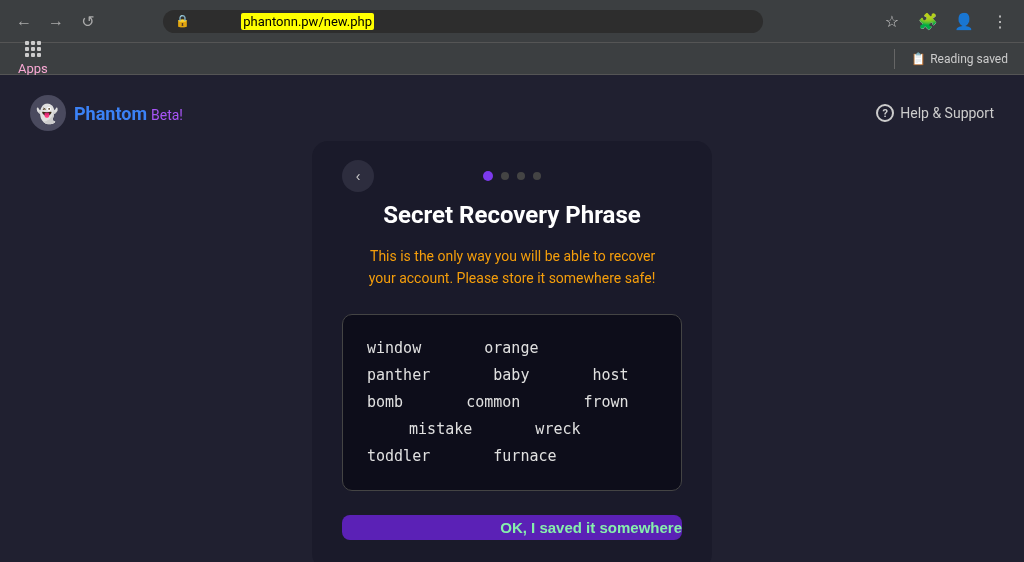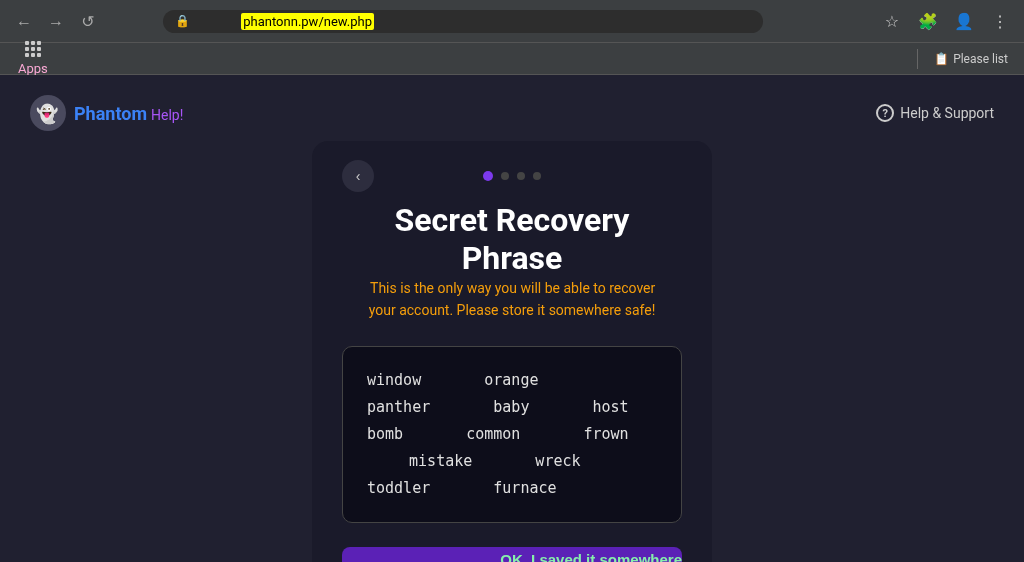"Please list" span { text: Please list -> Reading saved }
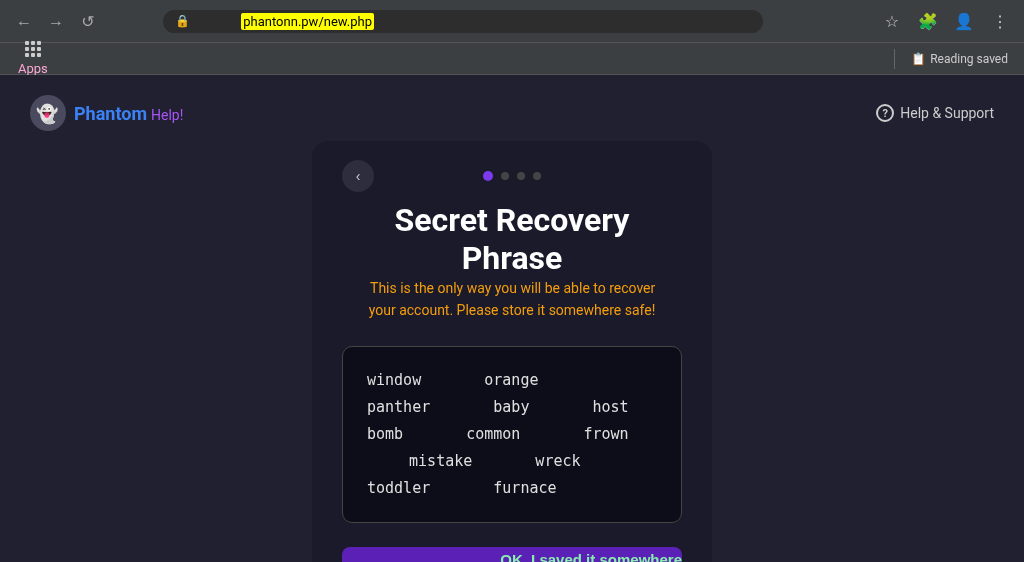"Help!" span.phantom-beta { text: Help -> Beta }
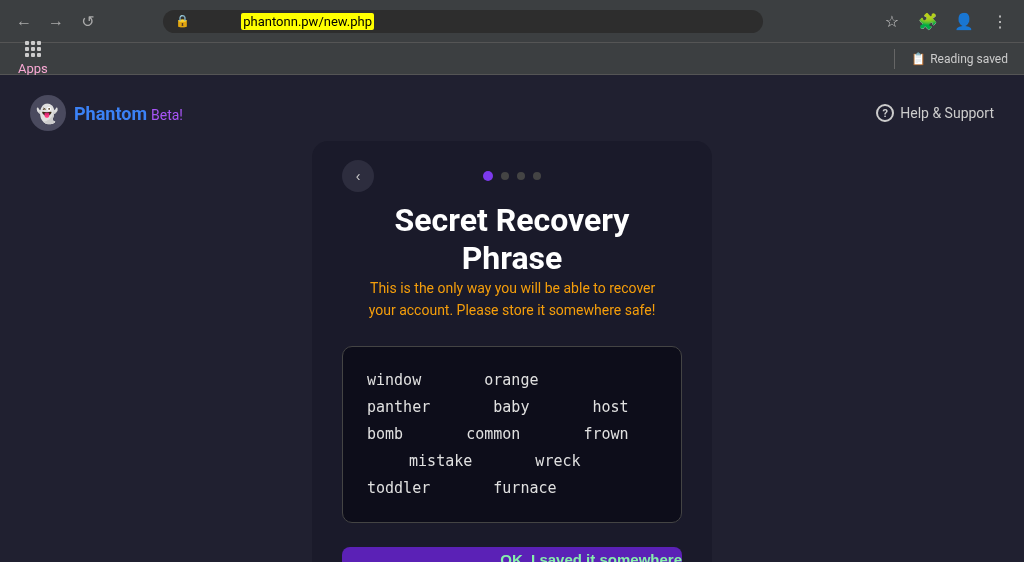"Secret Recovery Phrase" .card-title { font-size: 32px -> 24px; margin-bottom: none -> 16px }
